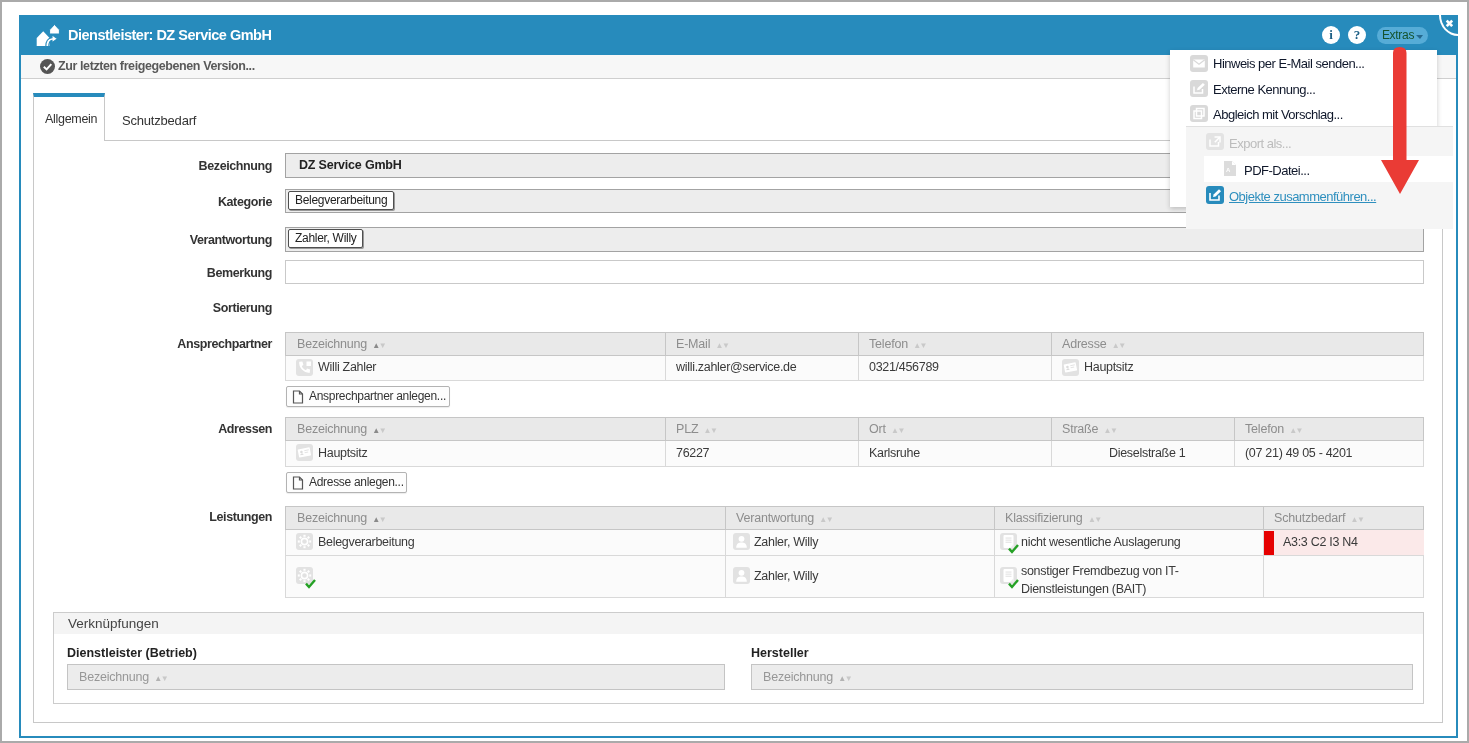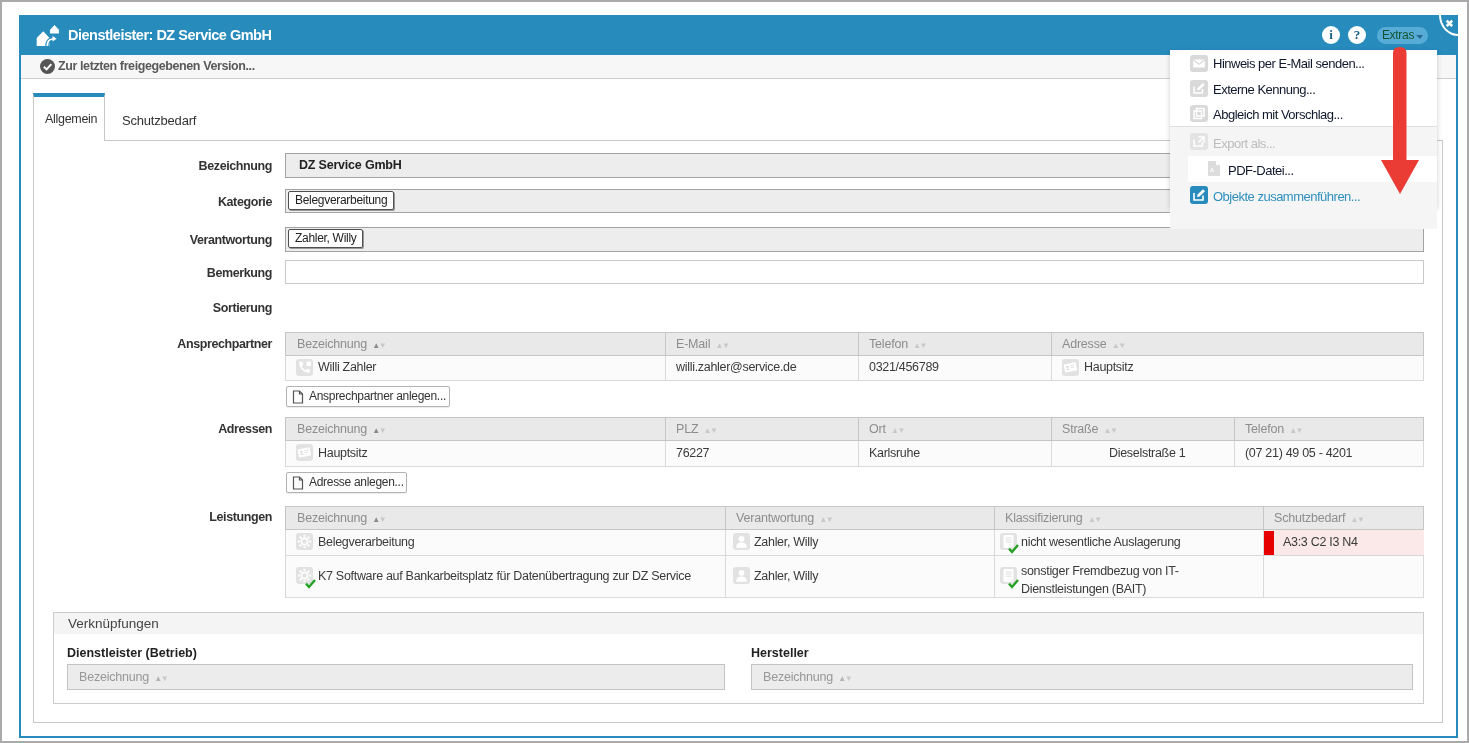"Export als..." div.abs { left: 0 -> 16px }
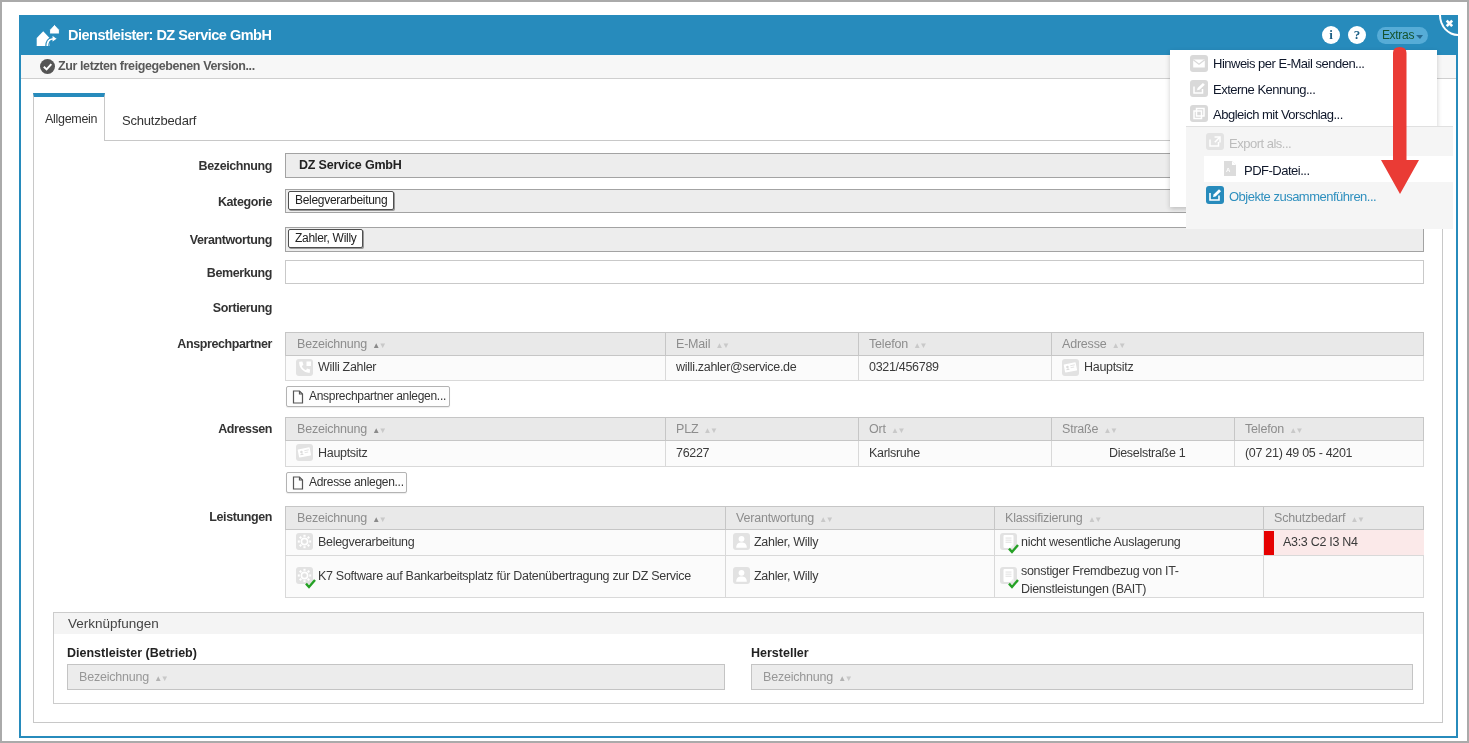"Objekte zusammenführen..." .mblue { text-decoration: none -> underline }
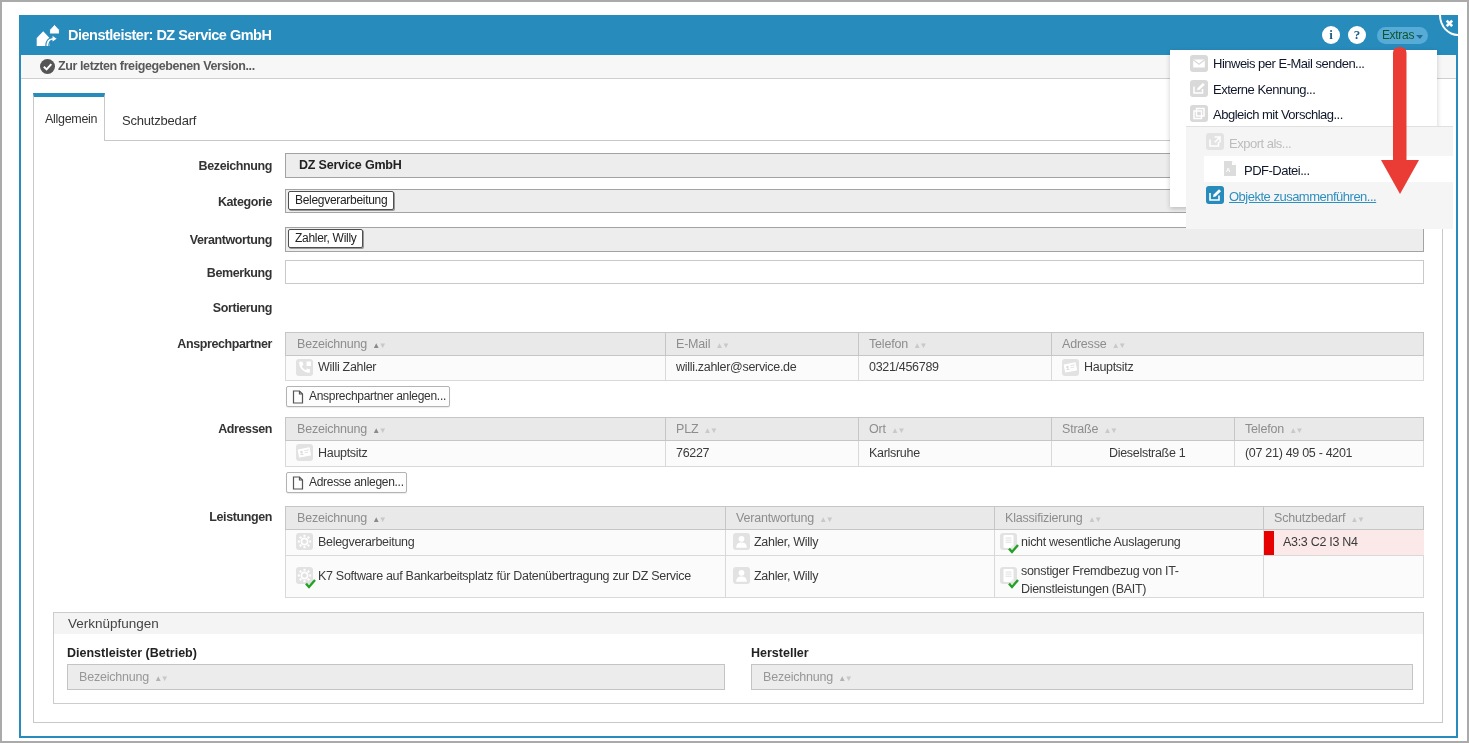"K7 Software auf Bankarbeitsplatz für" div.abs { html: <div>K7 Software auf Bankarbeitsplatz für Datenübertragung zur DZ Service</div> -> none }
